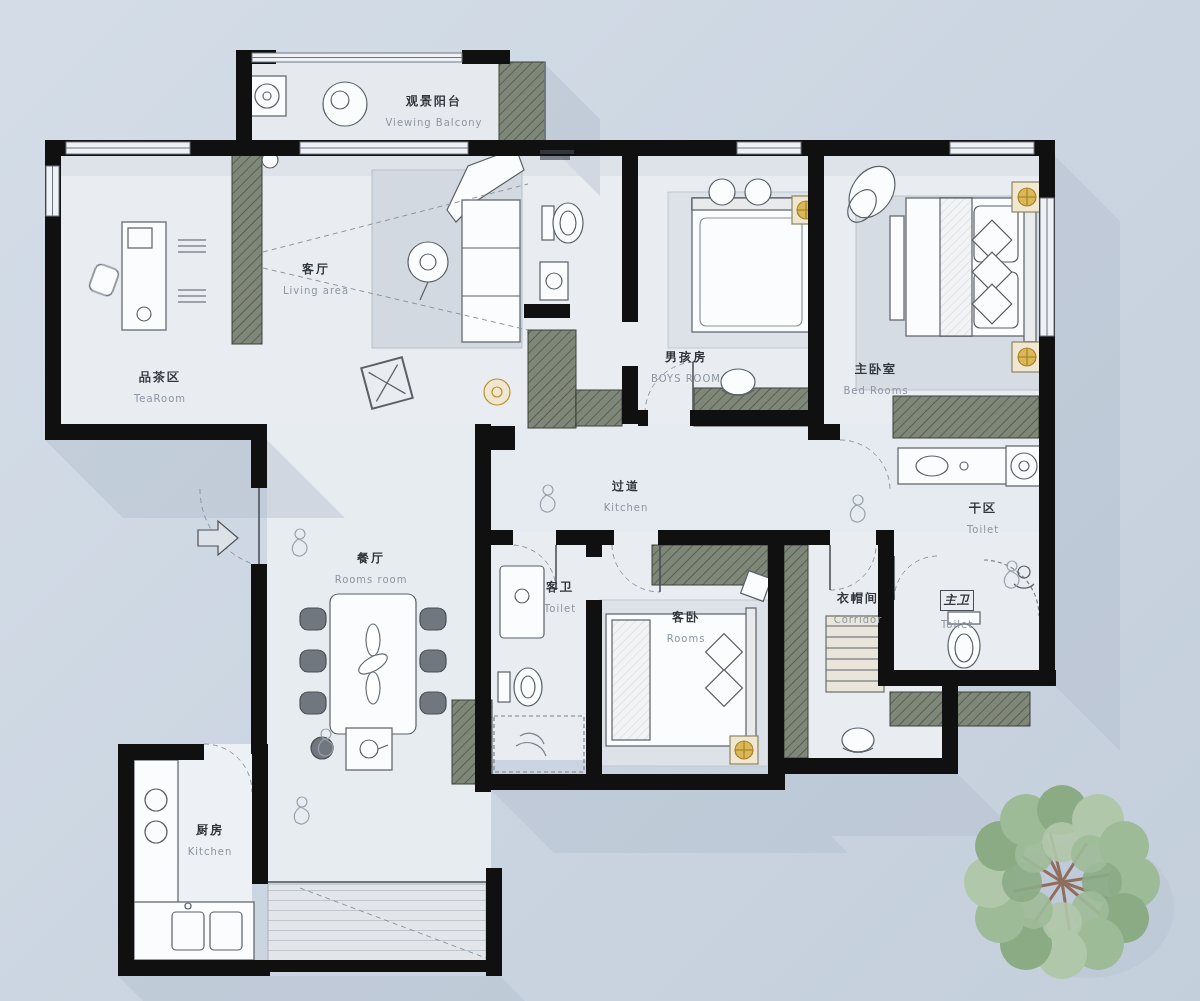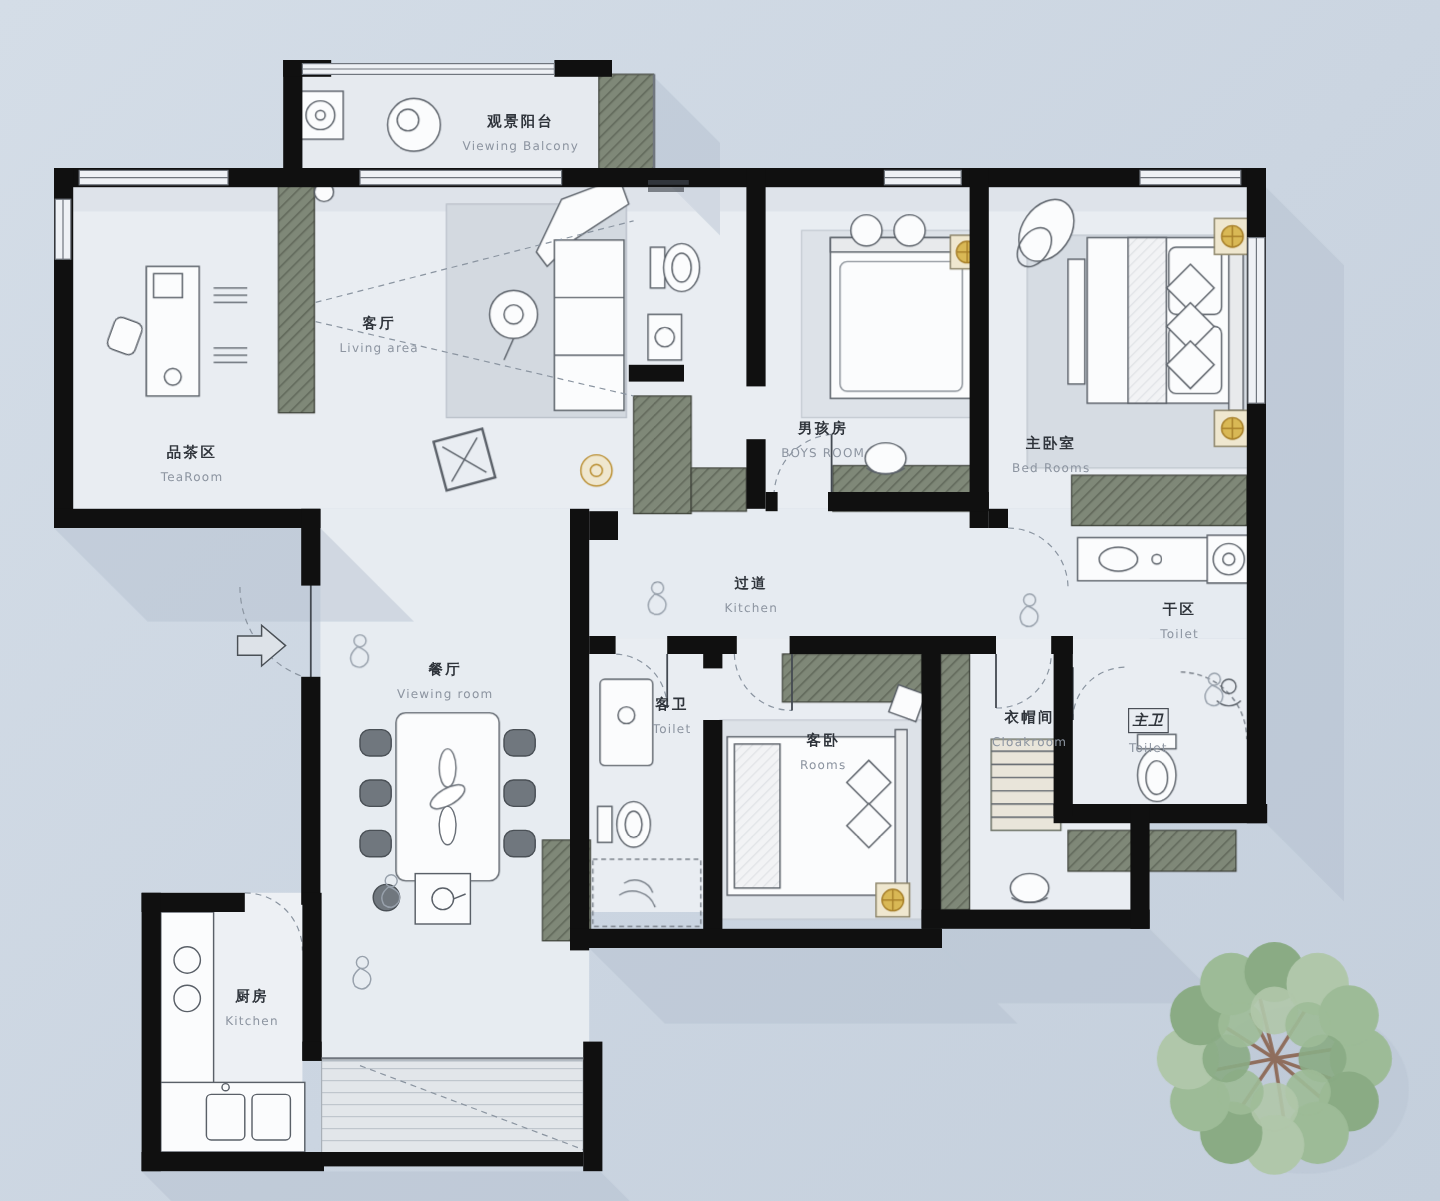"Viewing room" span.en { text: Viewing -> Rooms }
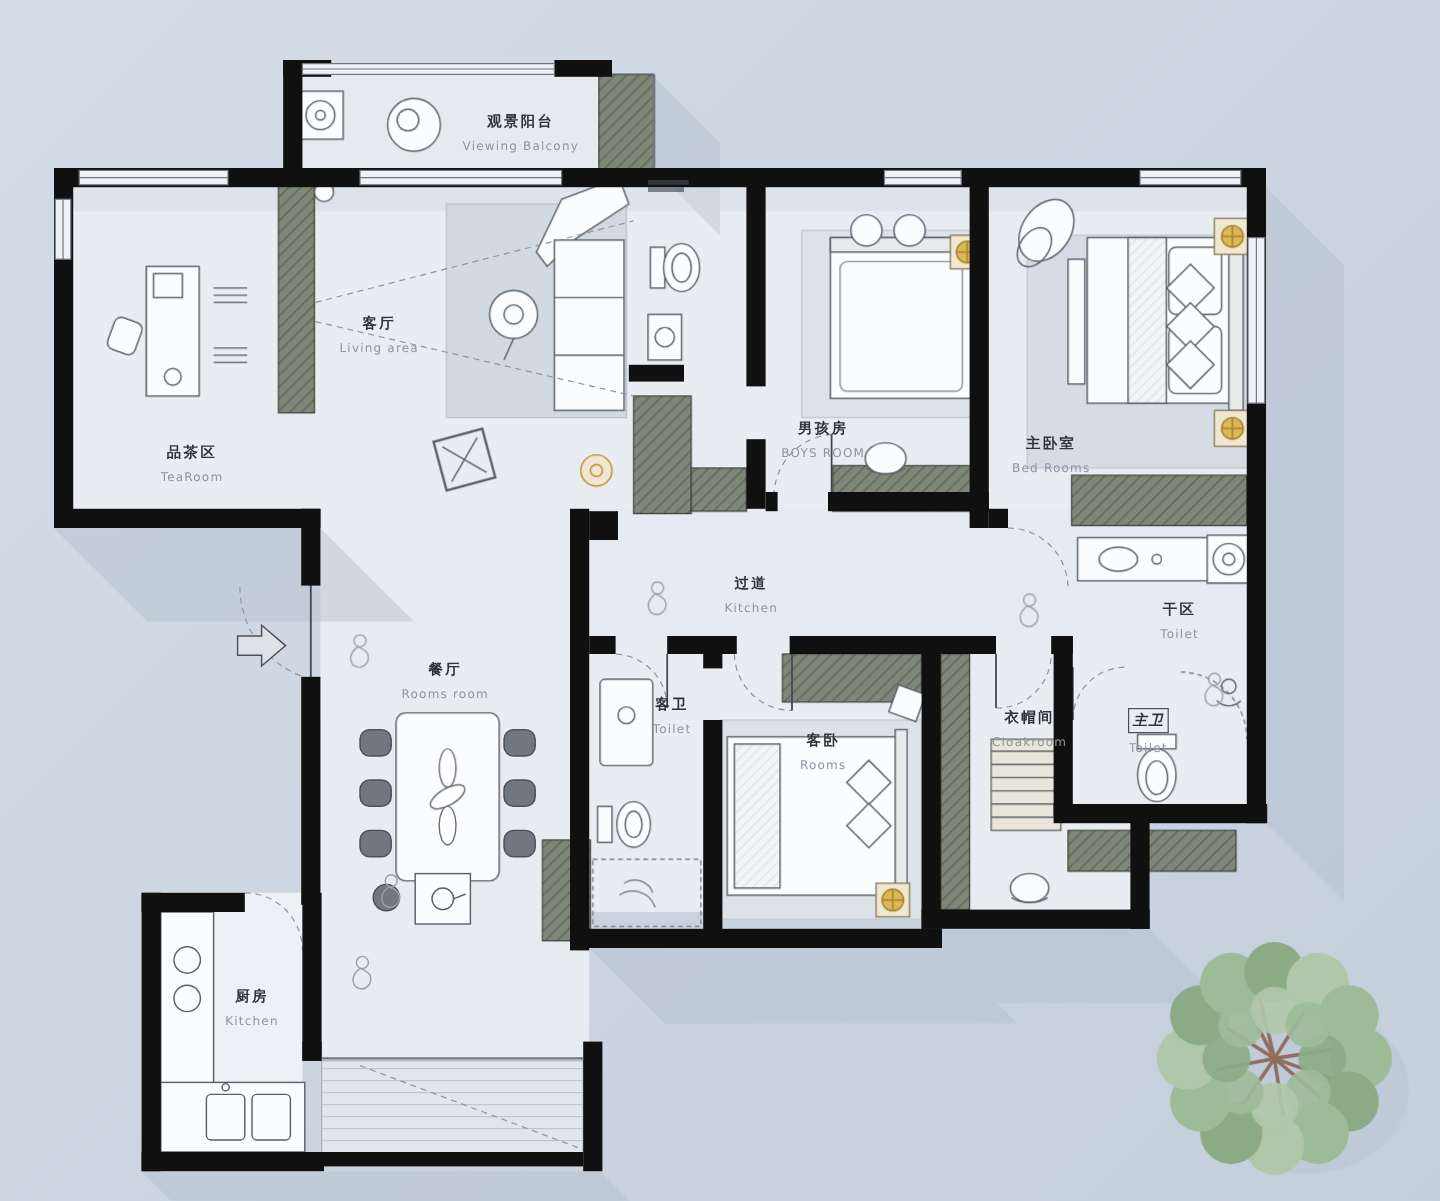"Cloakroom" span.en { text: Cloakroom -> Corridor }
